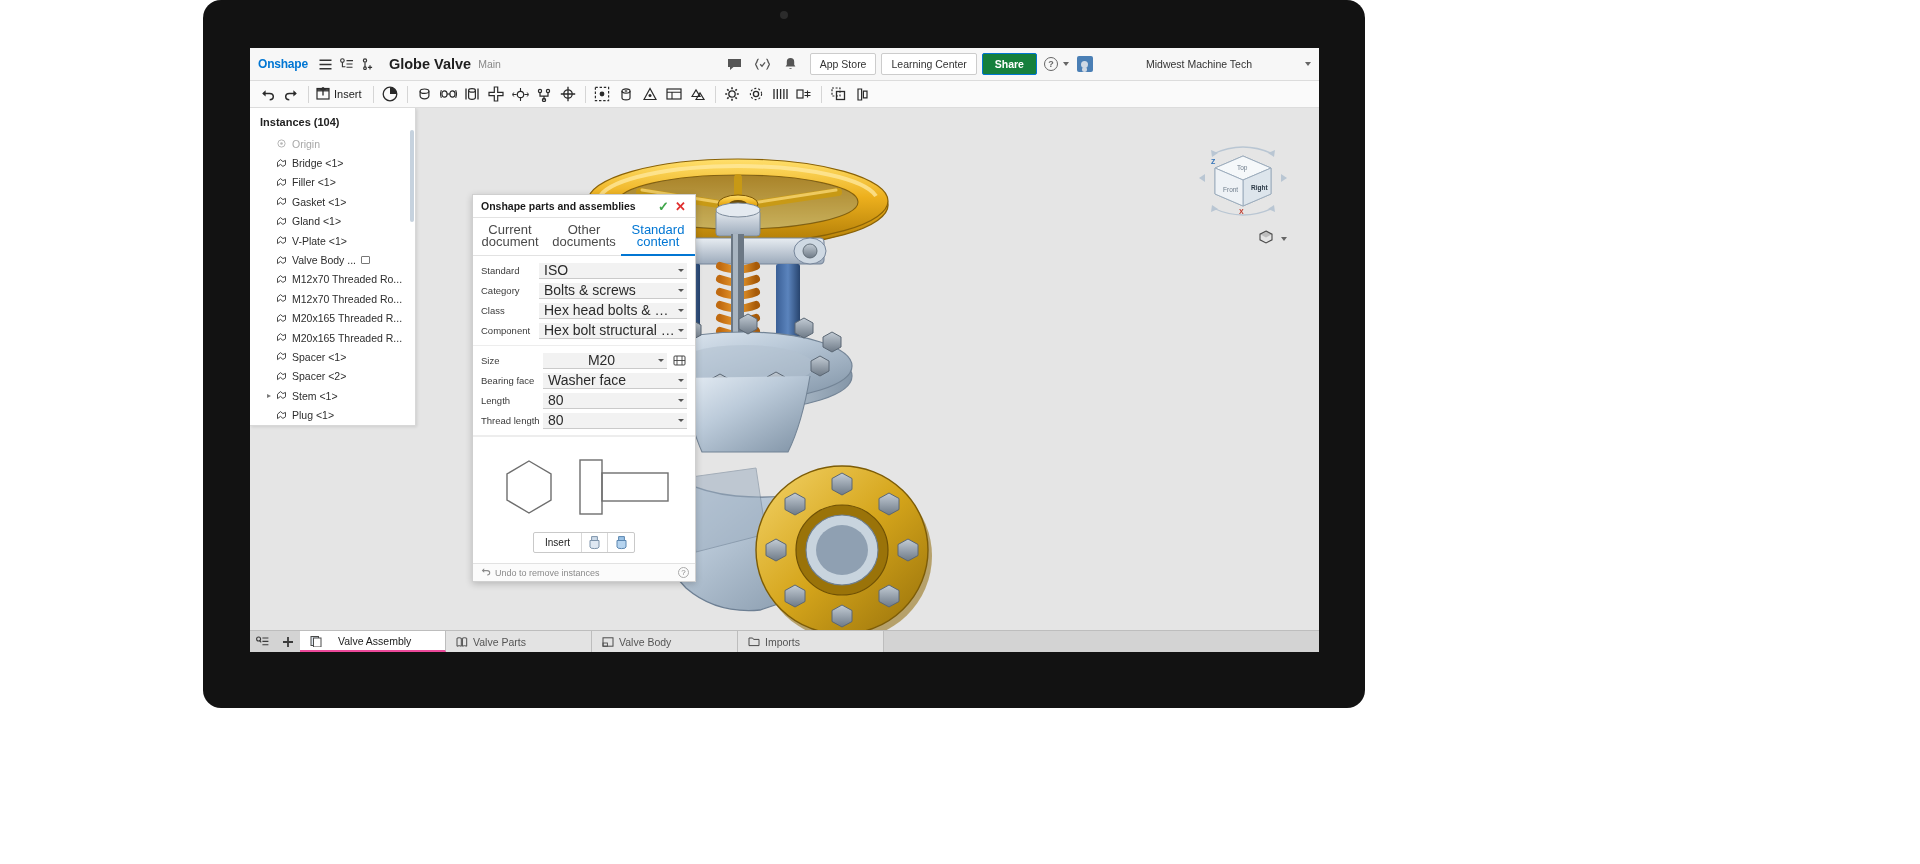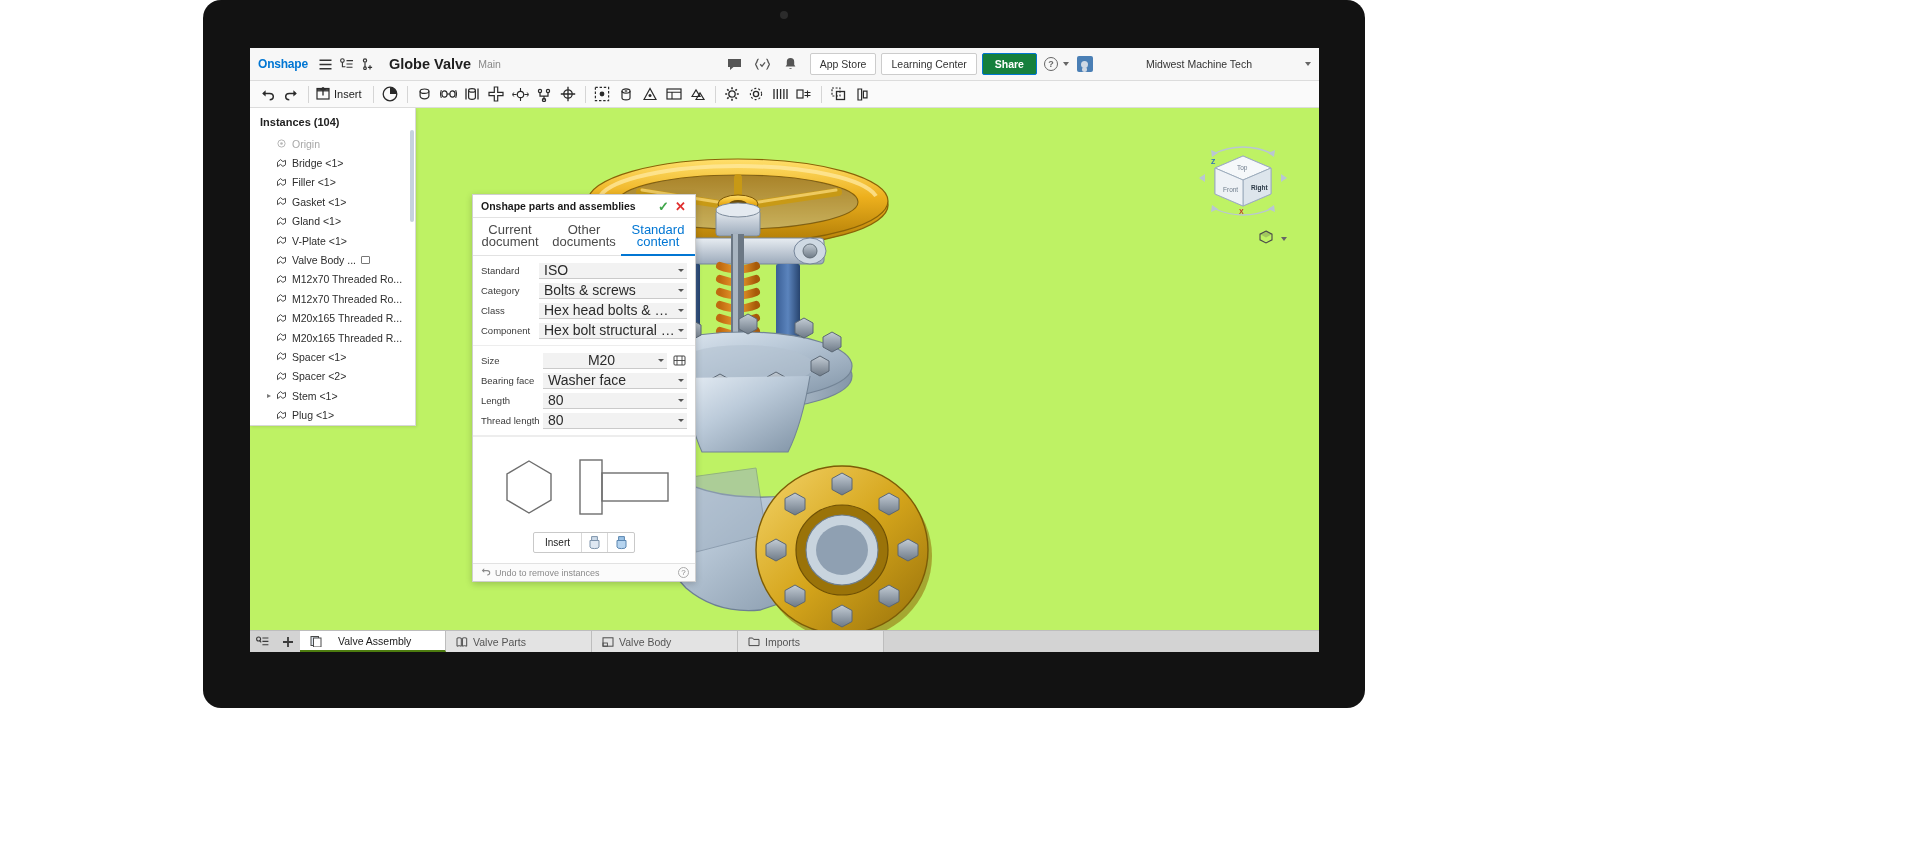"Instances (104)" .body-area { background: #bef264 -> #e5e5e5 }
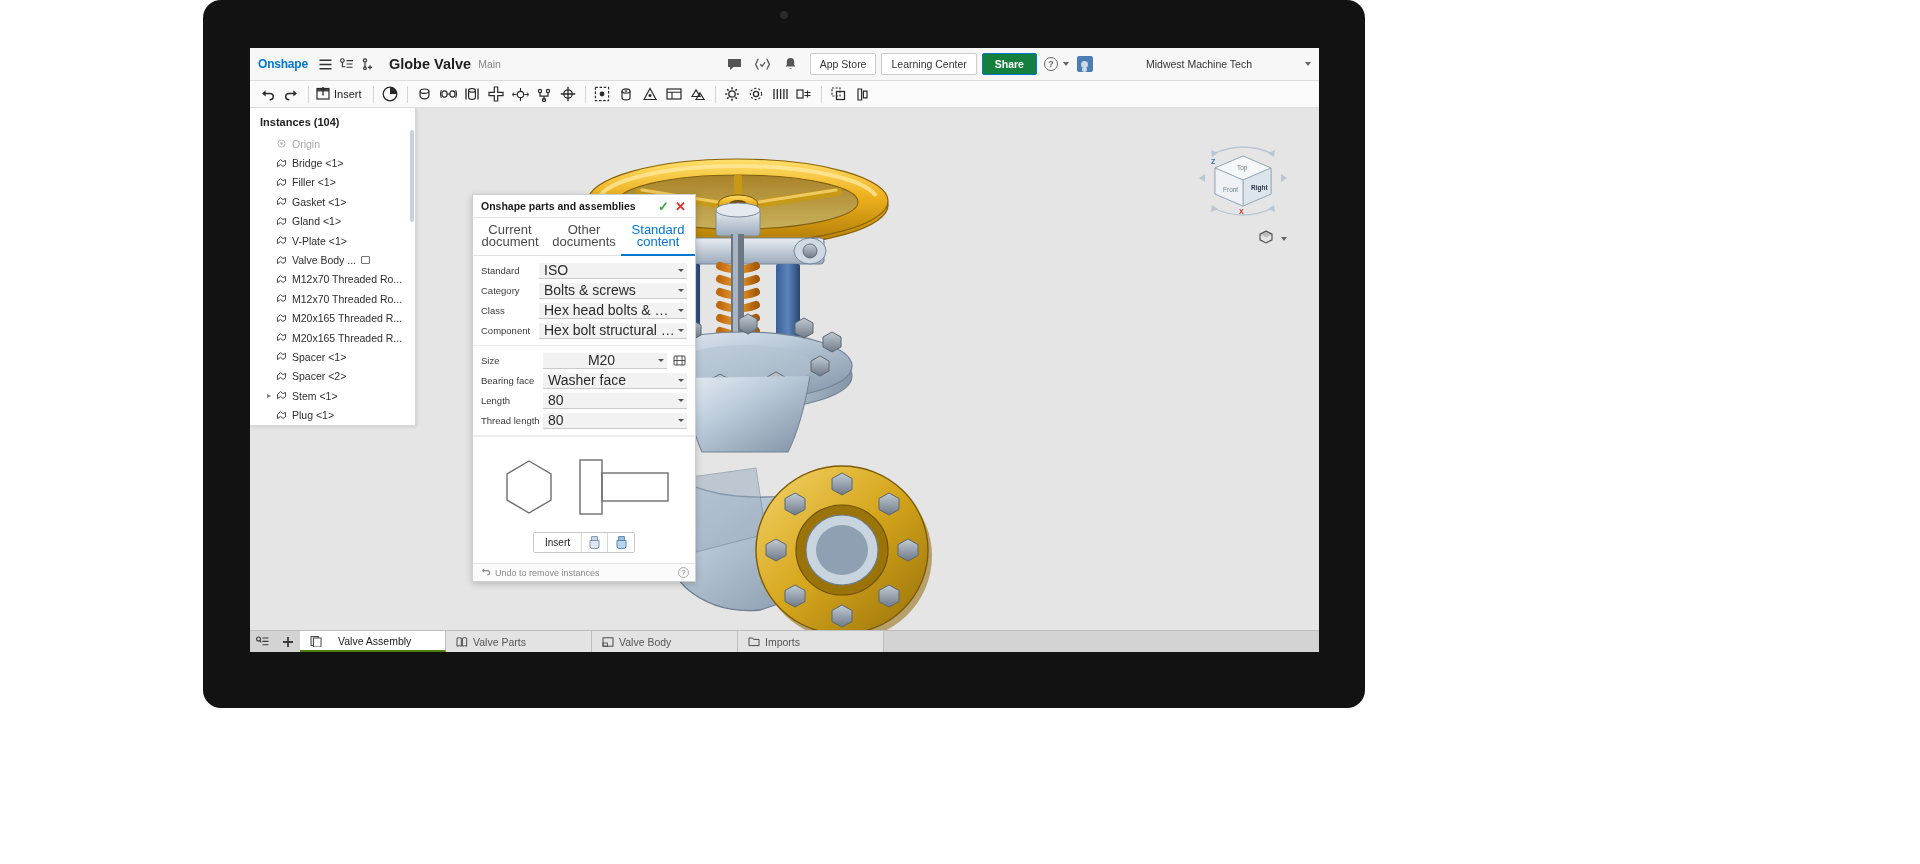"Valve Assembly" .sheet-tab.active { border-bottom: 2px solid #4d7c0f -> 2px solid #ec4899 }
